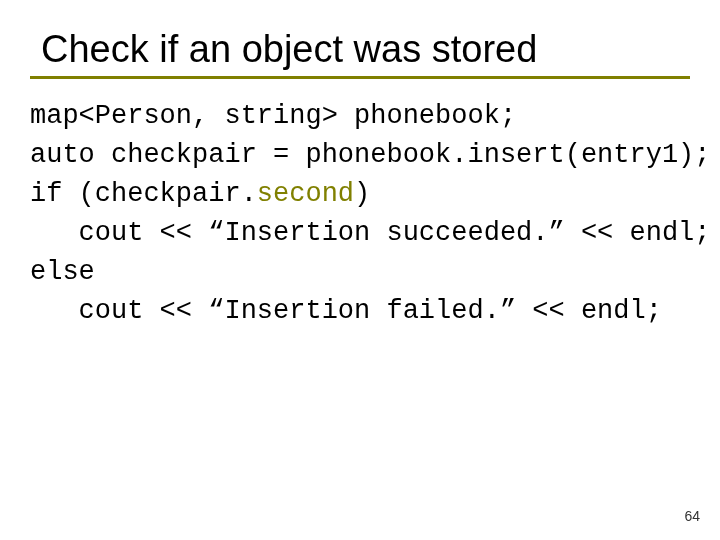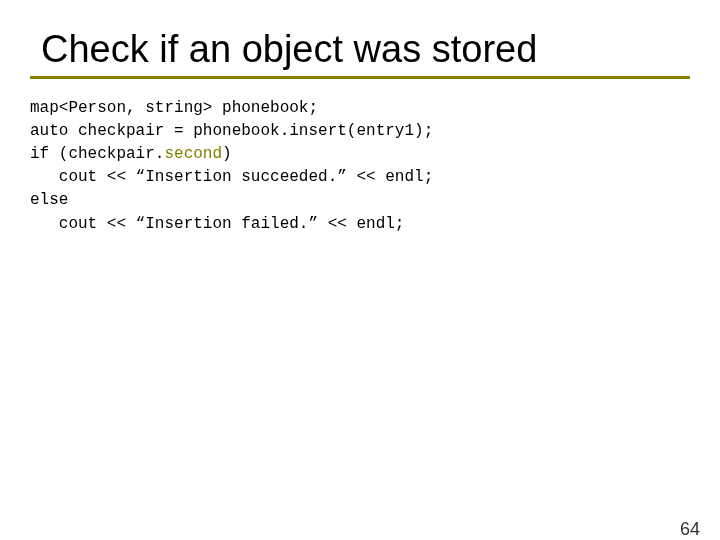"map<Person, string> phonebook; auto" .code { font-size: 16px -> 27px }
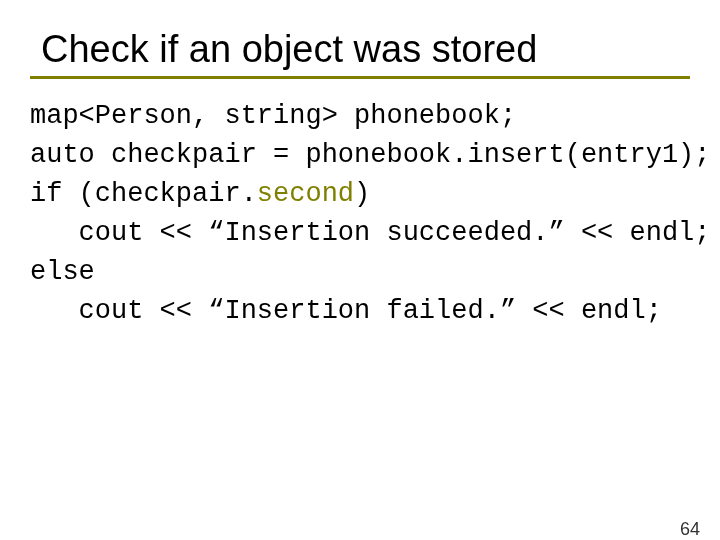"64" .page-num { bottom: 0 -> 16px; font-size: 18px -> 14px }
